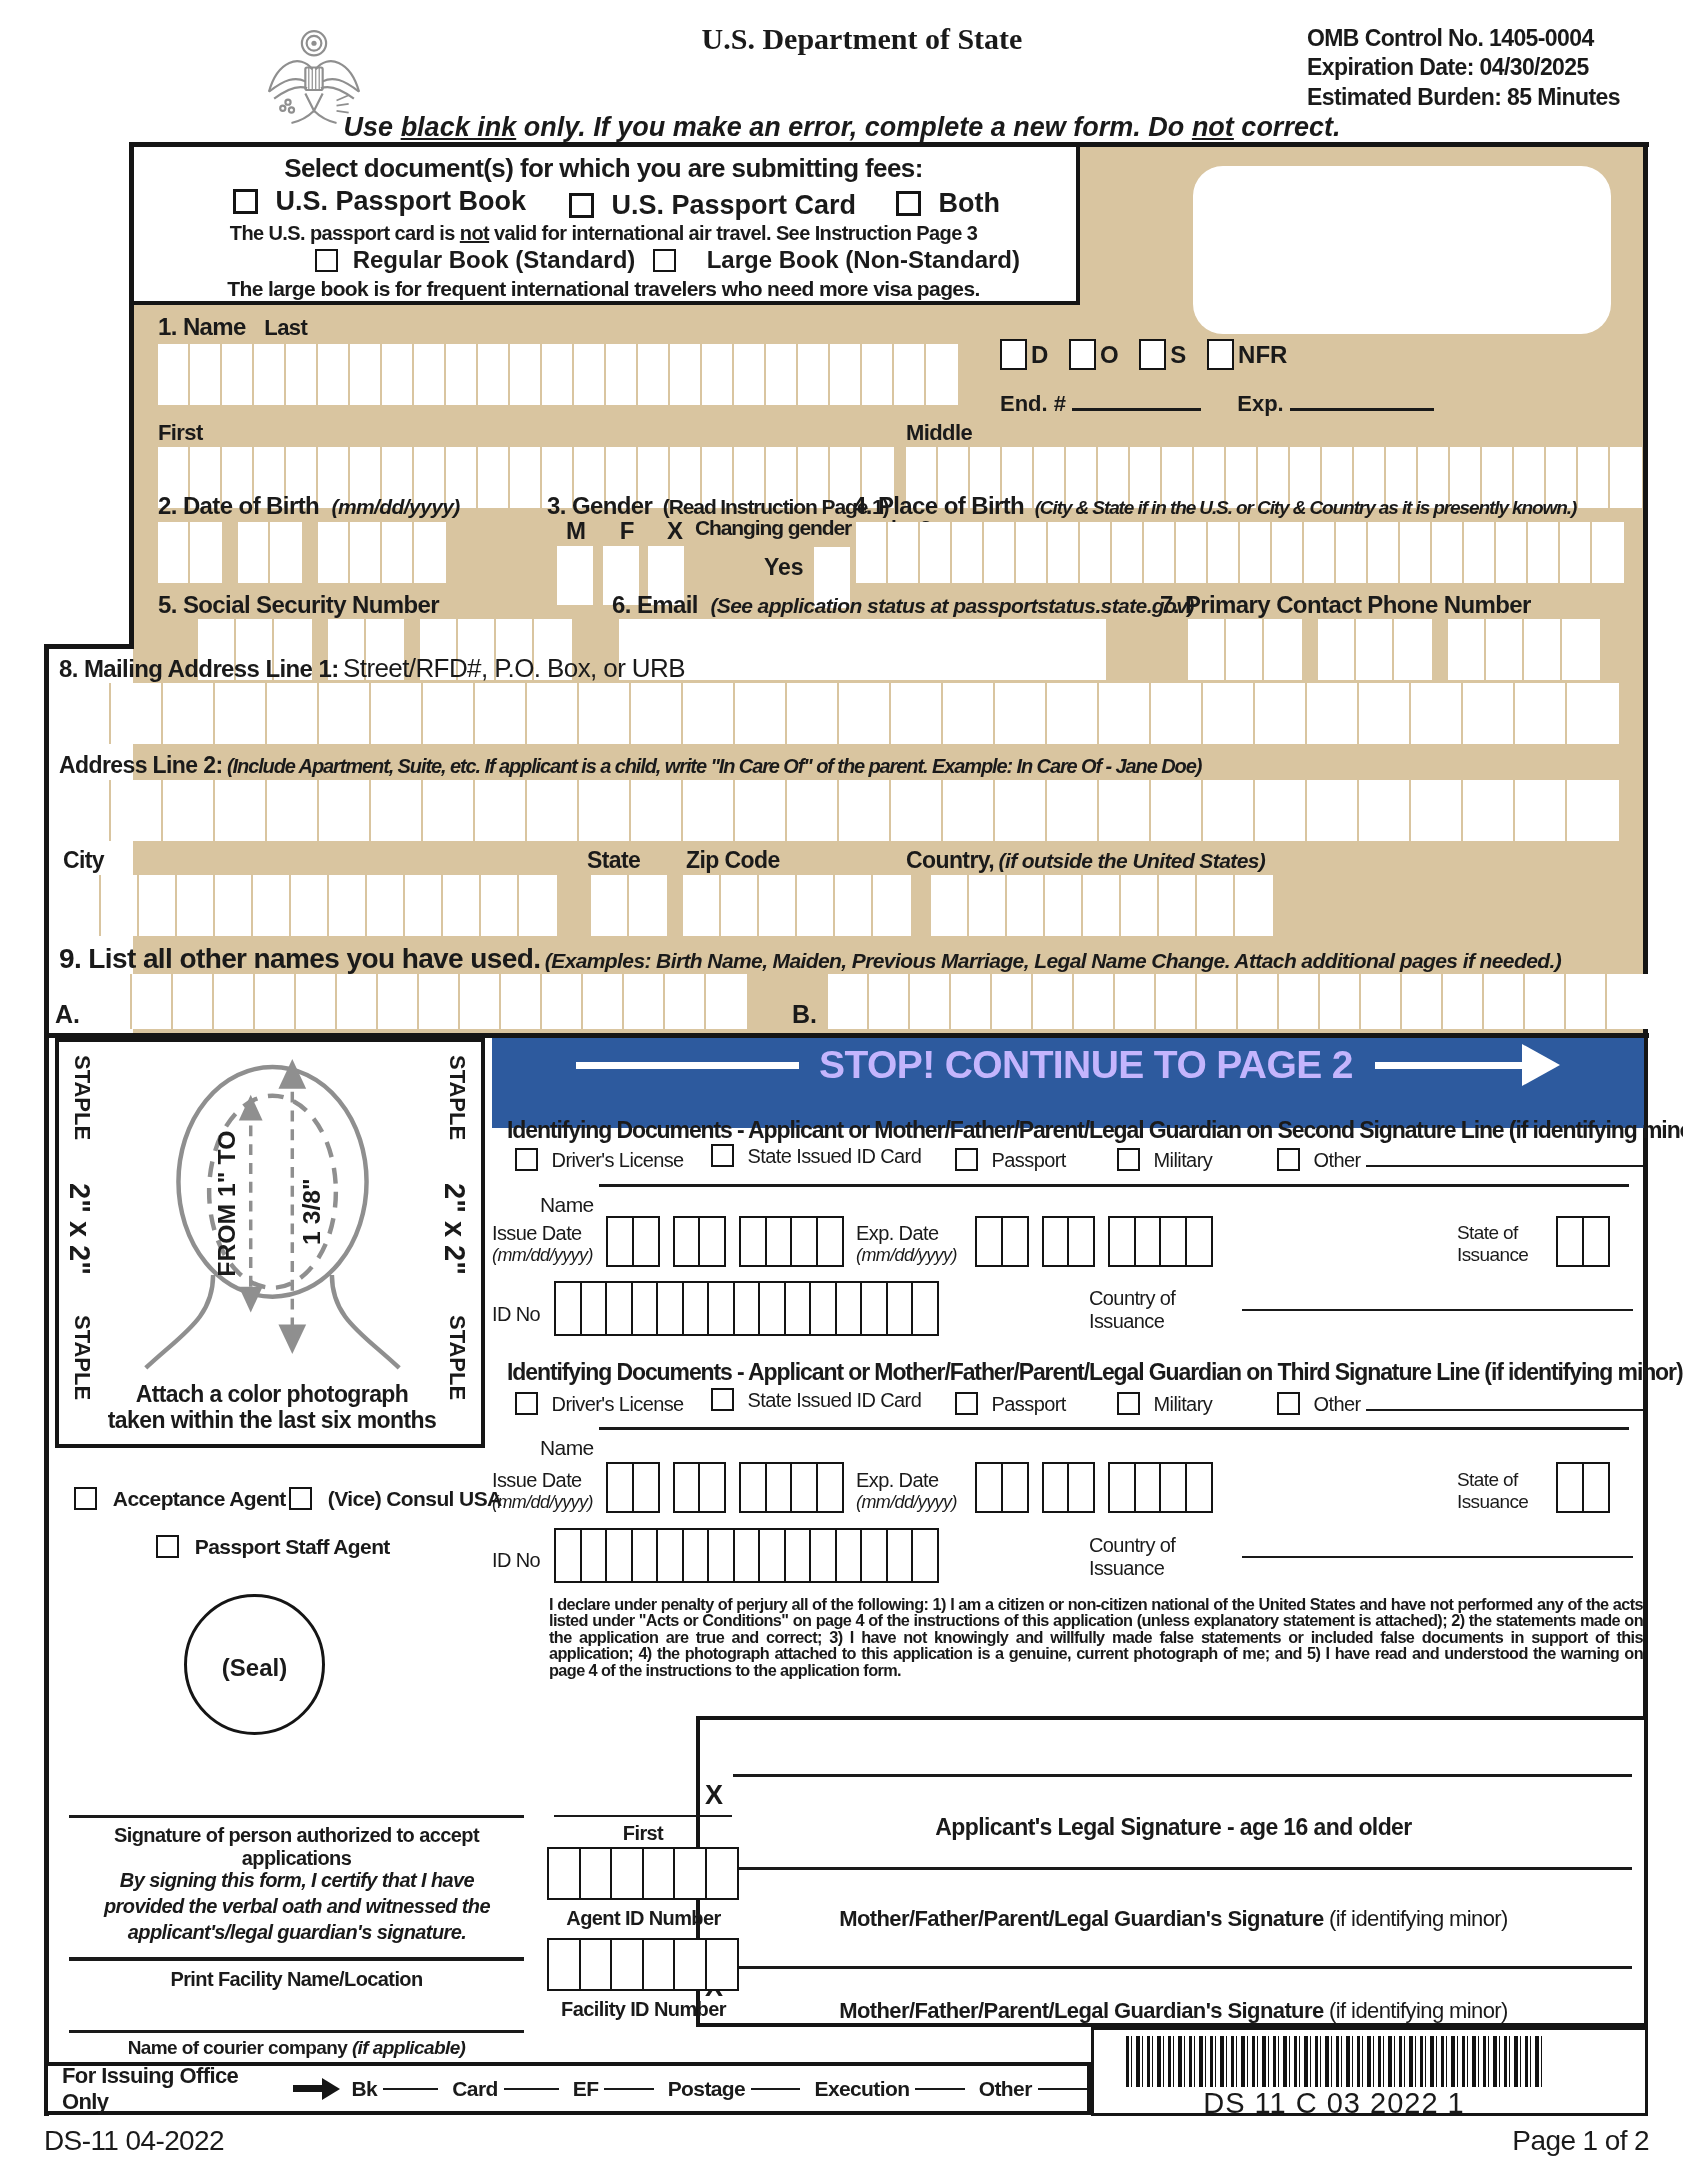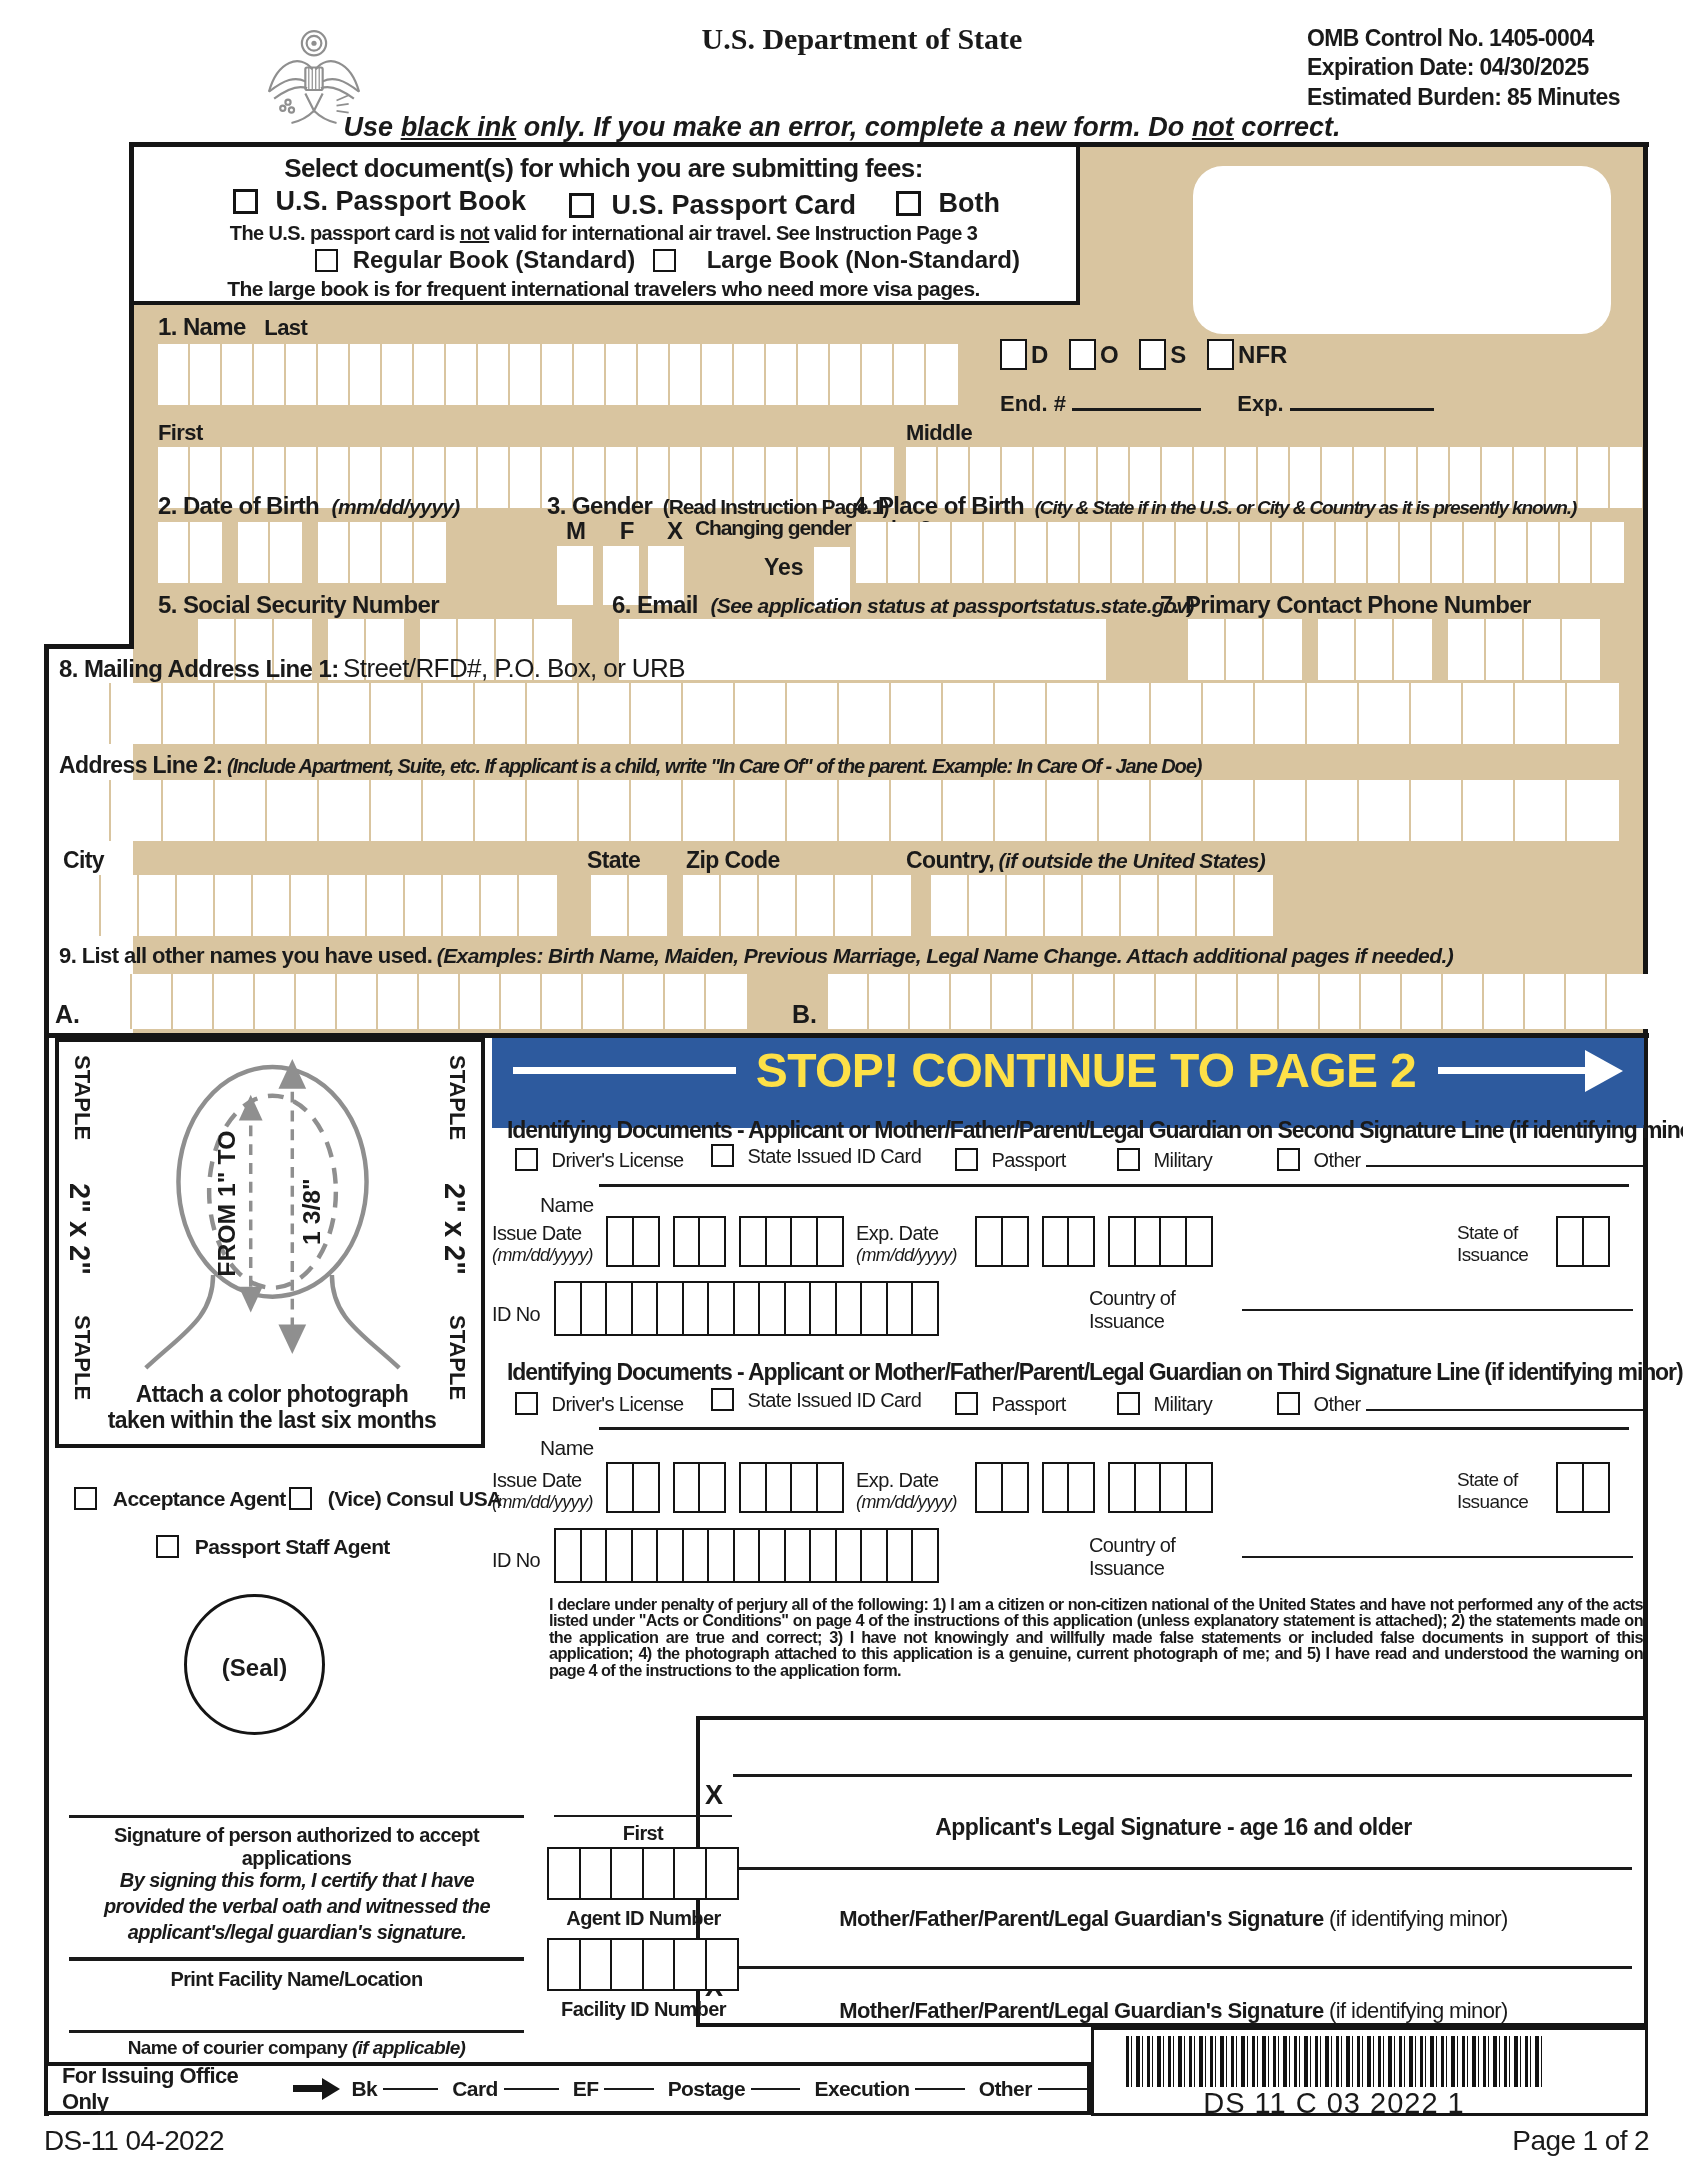"9. List all other names" span.b { font-size: 22px -> 28px }
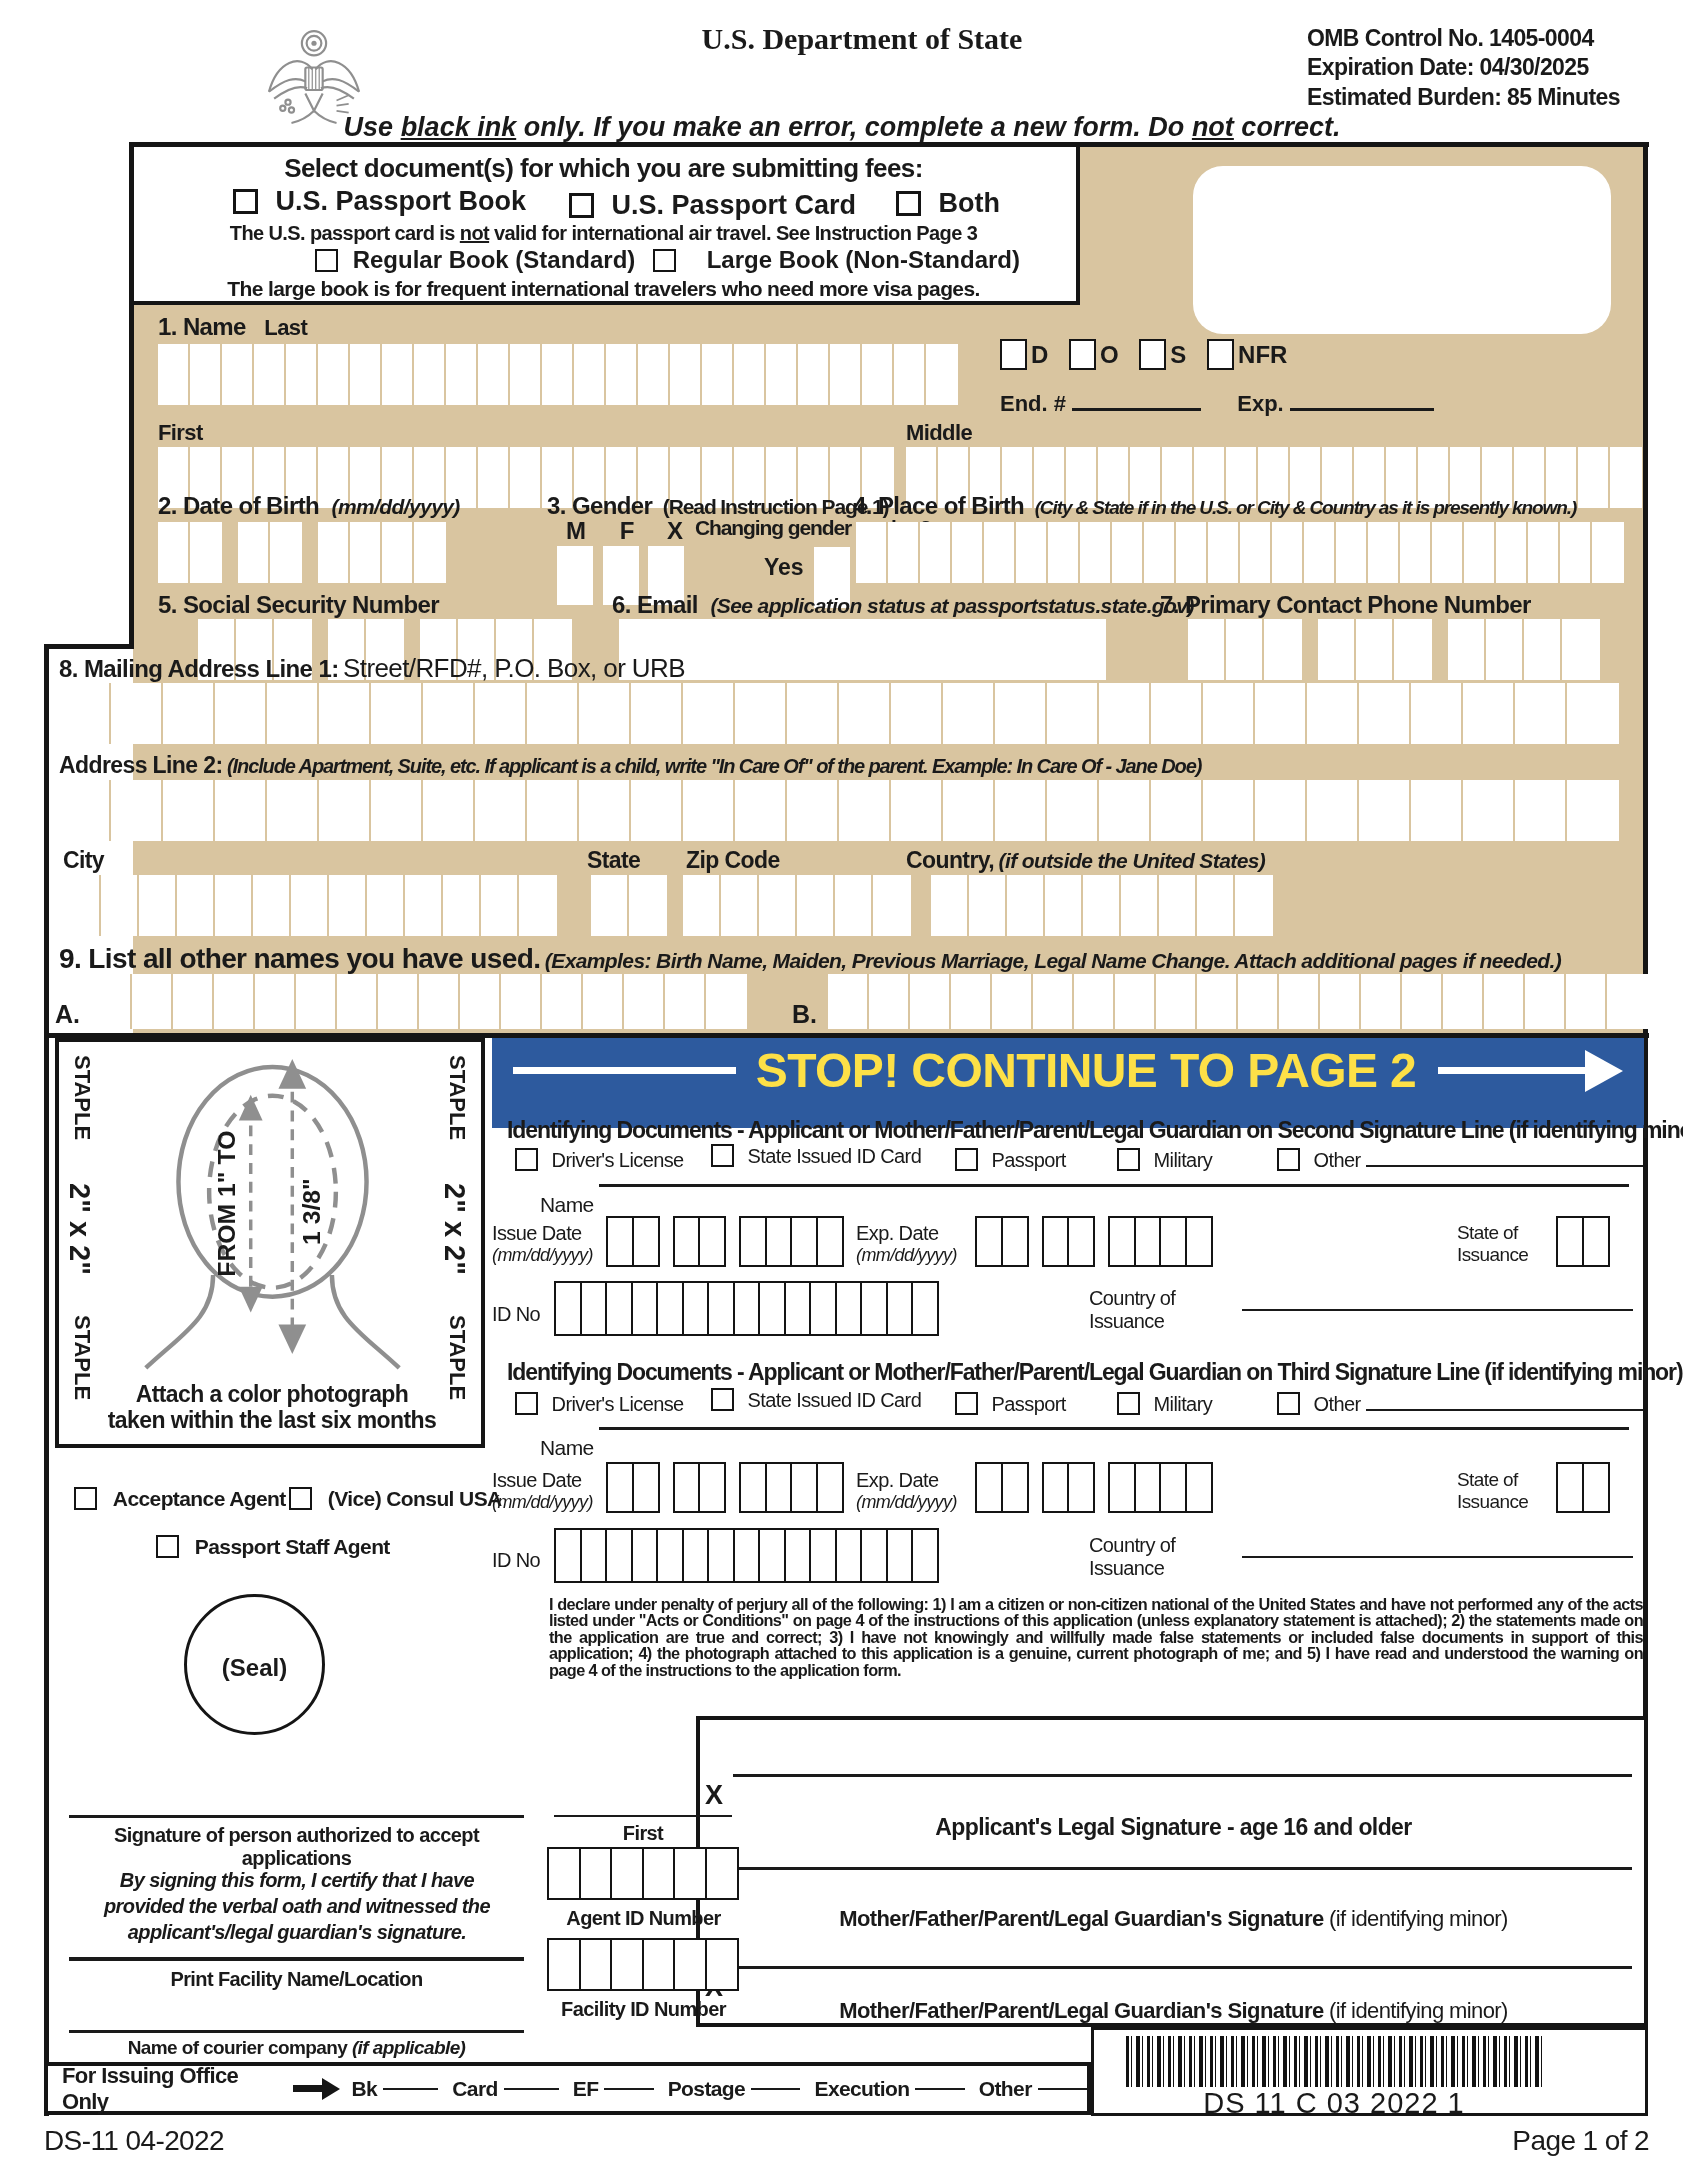"STOP! CONTINUE TO PAGE 2" span.b { color: #fde047 -> #c4b5fd; font-size: 48px -> 39px }
